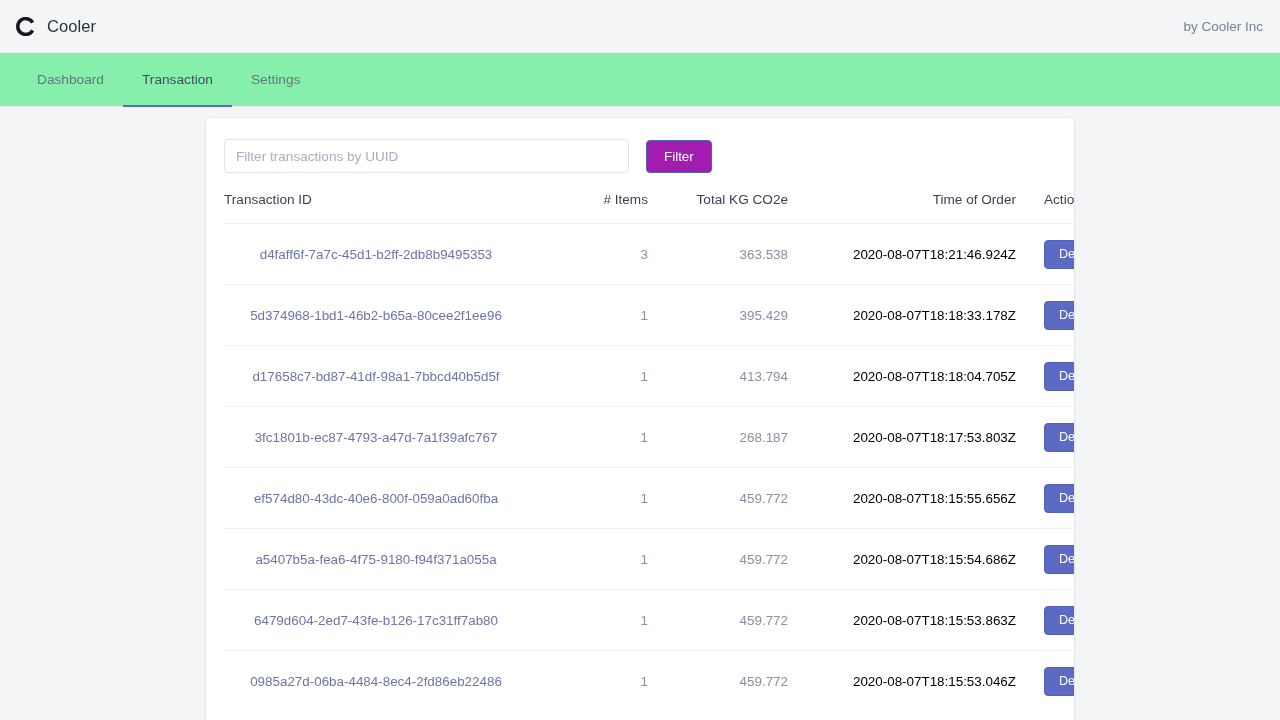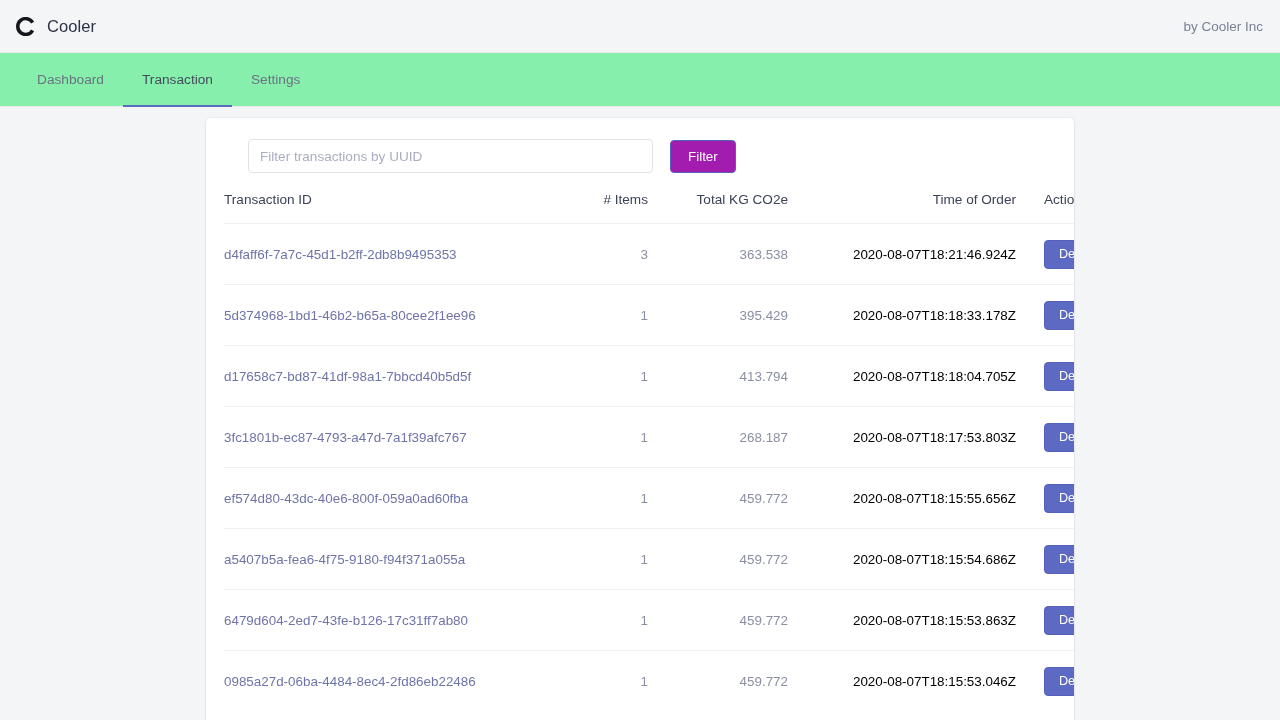"Filter transactions by UUID" .filter-input { margin-left: 24px -> none }
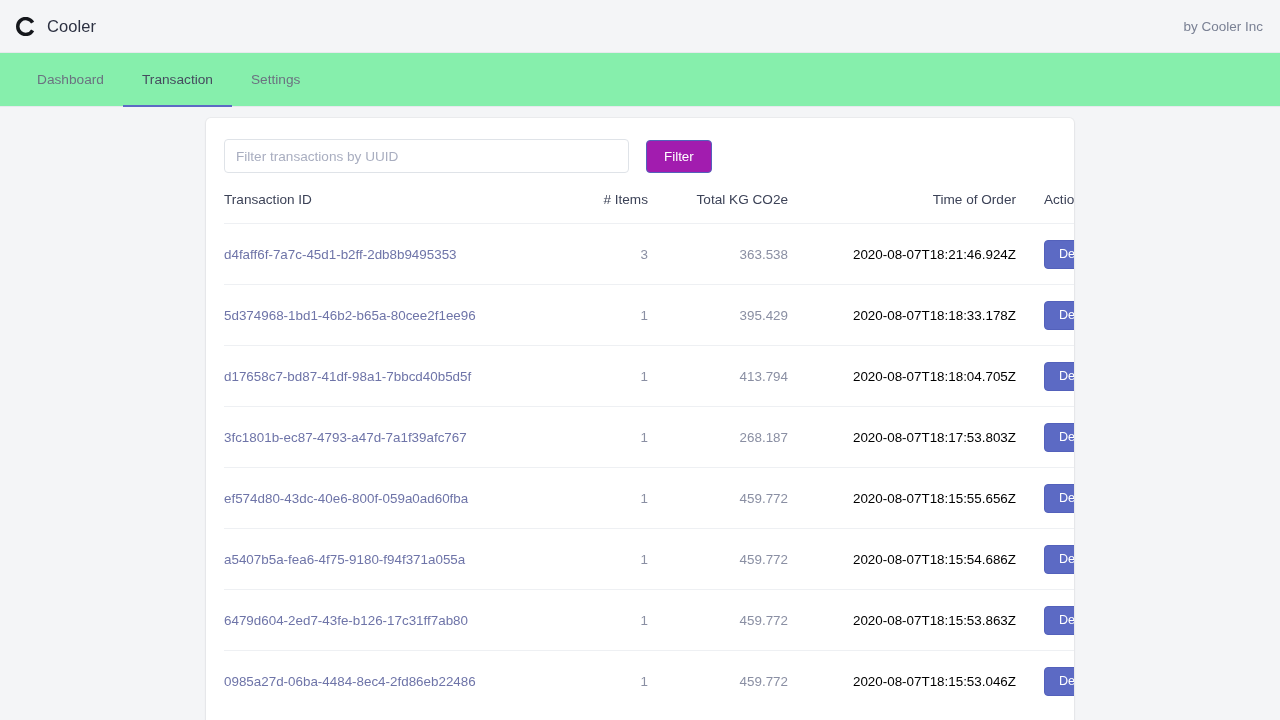"d4faff6f-7a7c-45d1-b2ff-2db8b9495353" td.id { text-align: left -> center }
